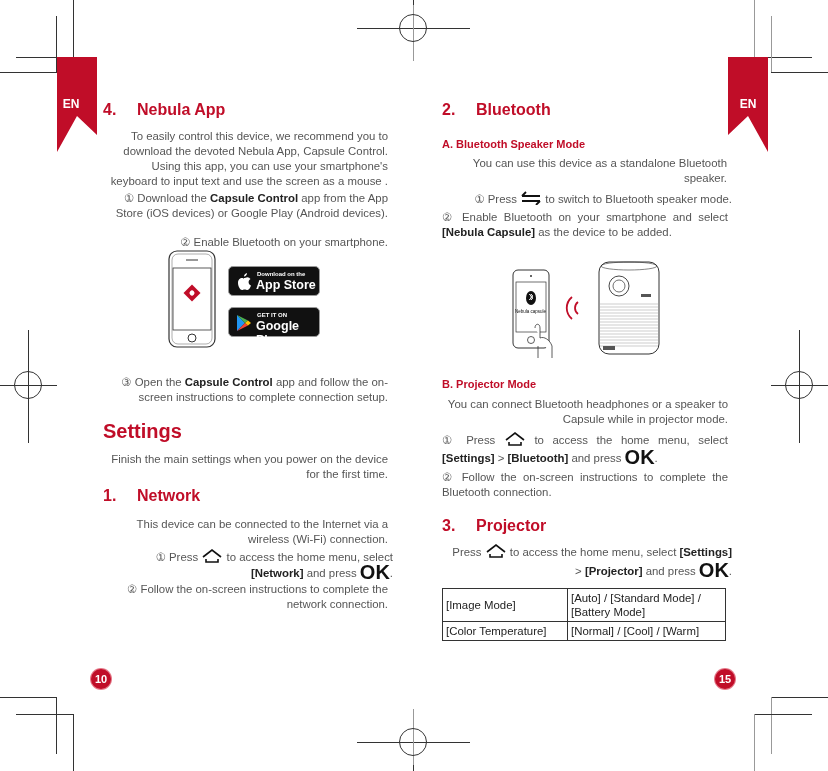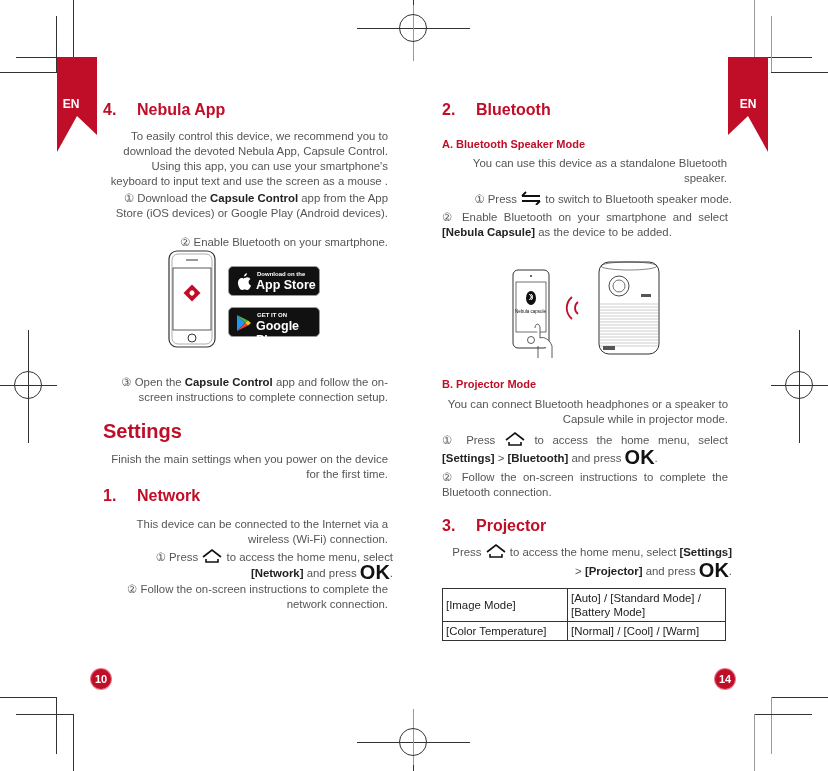"14" div.pagenum { text: 14 -> 15 }
